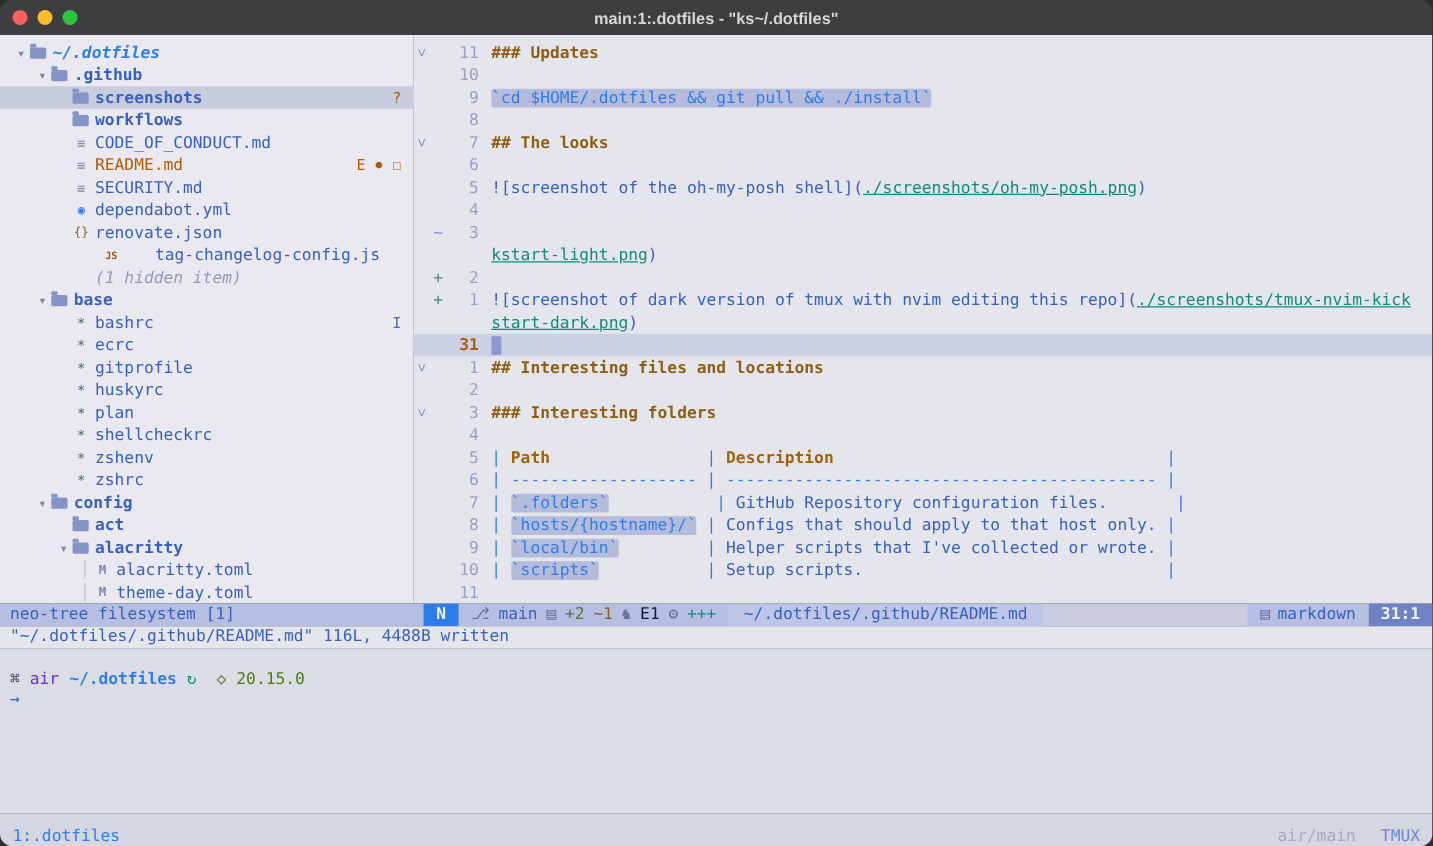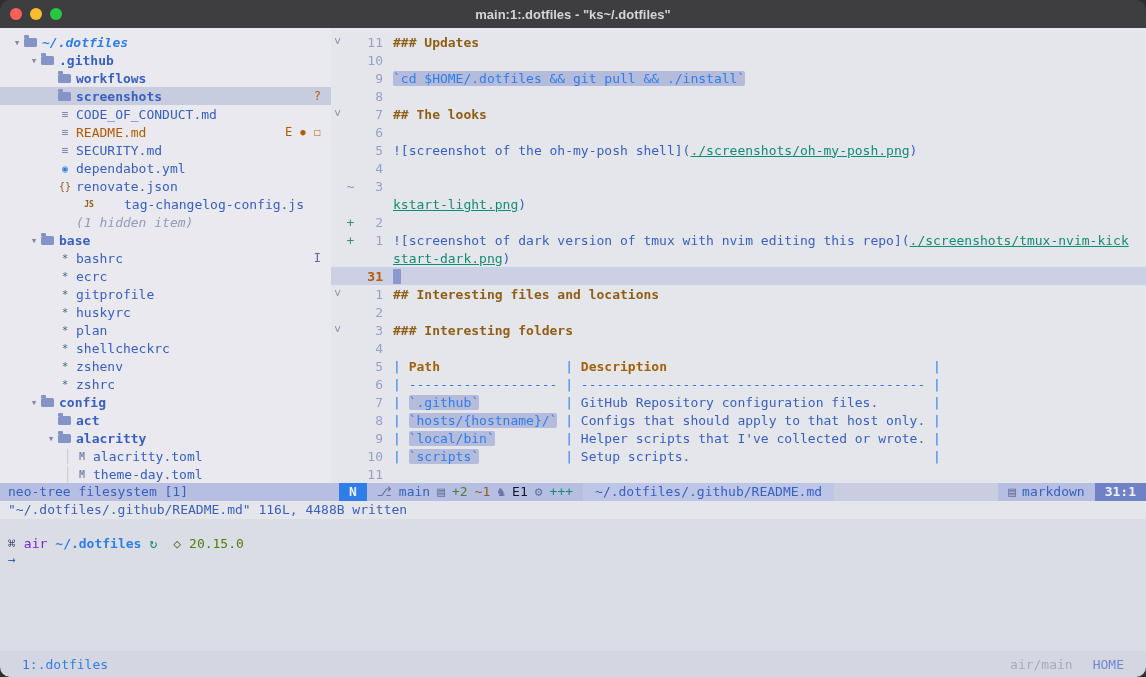"workflows" div.trow { order: before "screenshots" -> after "screenshots" }
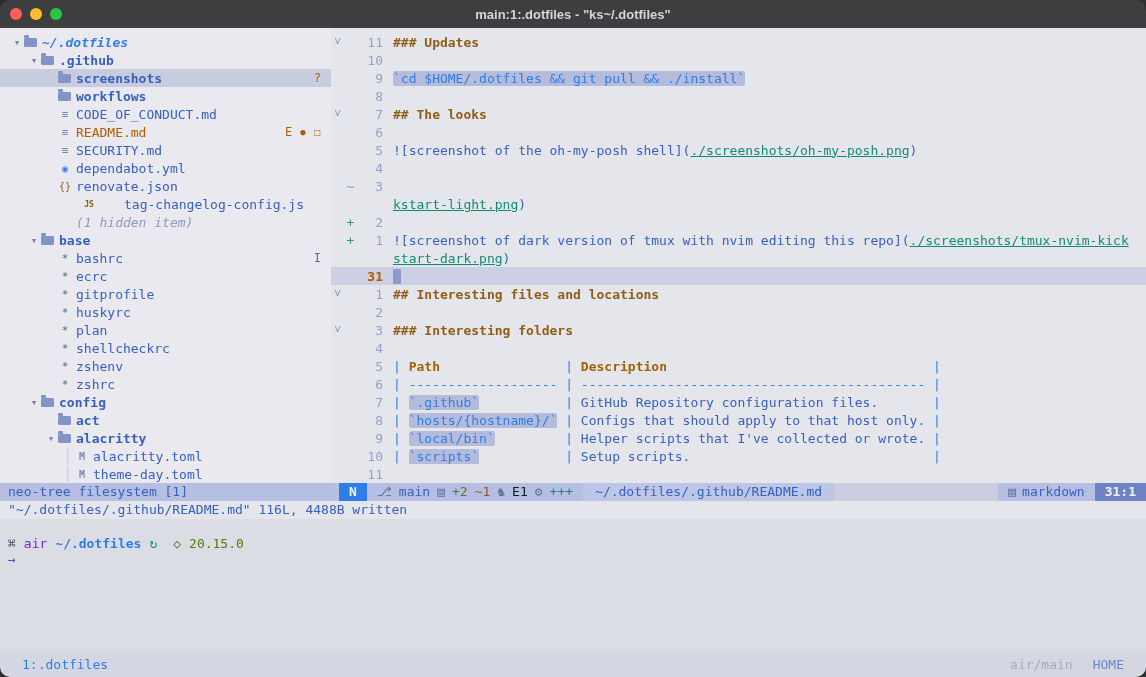"`.github`" span.sg-code { text: .github -> .folders }
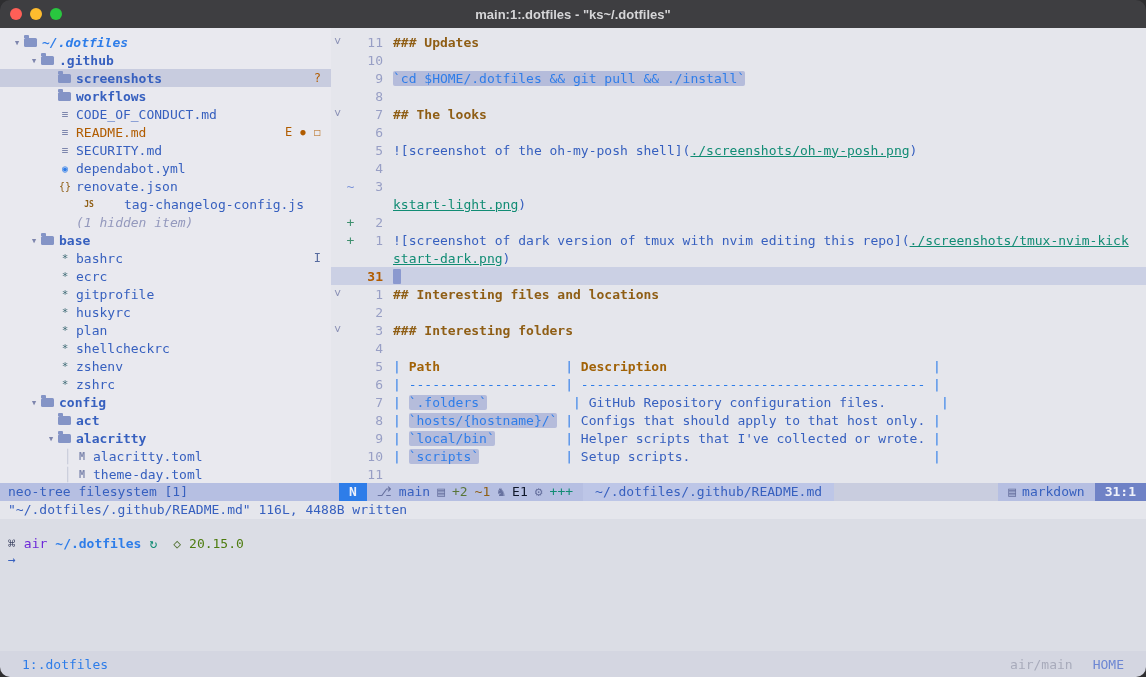"1:.dotfiles" .tmuxbar { align-items: center -> flex-end; padding: 0 22px -> 0 10px }
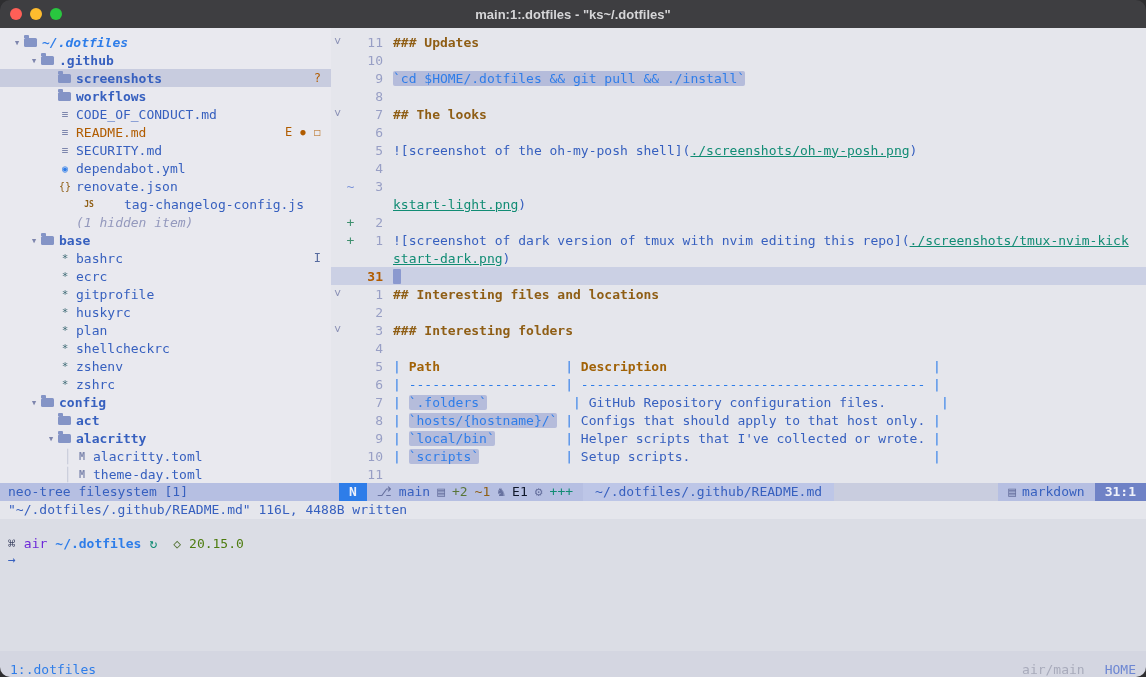"HOME" span.tmux-label { text: HOME -> TMUX }
